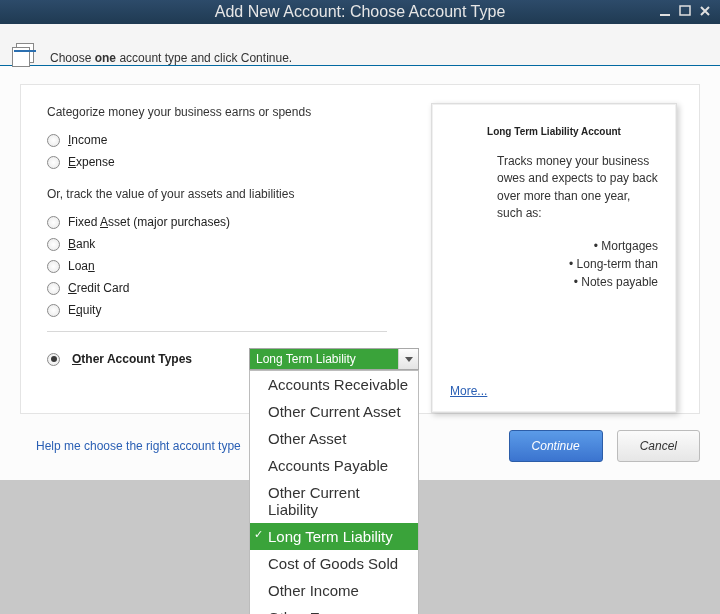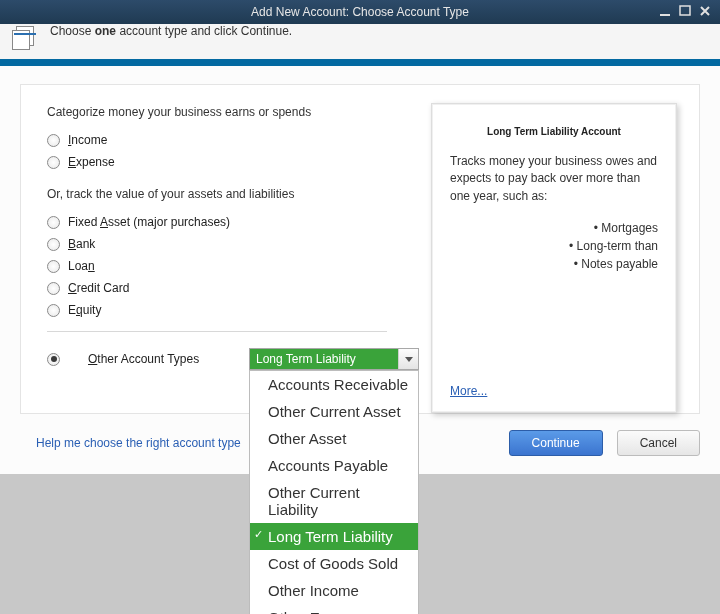"Add New Account: Choose Account" .titlebar { font-size: 12px -> 16px }
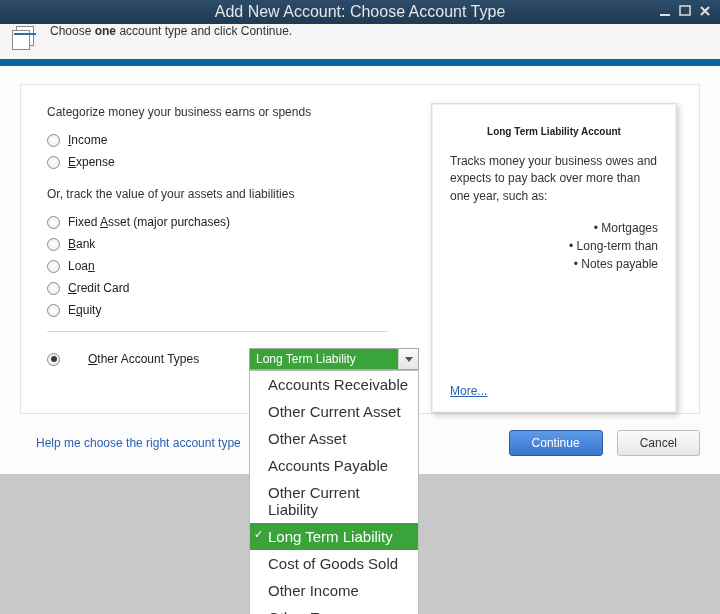"Choose one account type and" .header-strip { align-items: flex-start -> flex-end; border-bottom: 7px solid #0369a1 -> 1px solid #0369a1 }
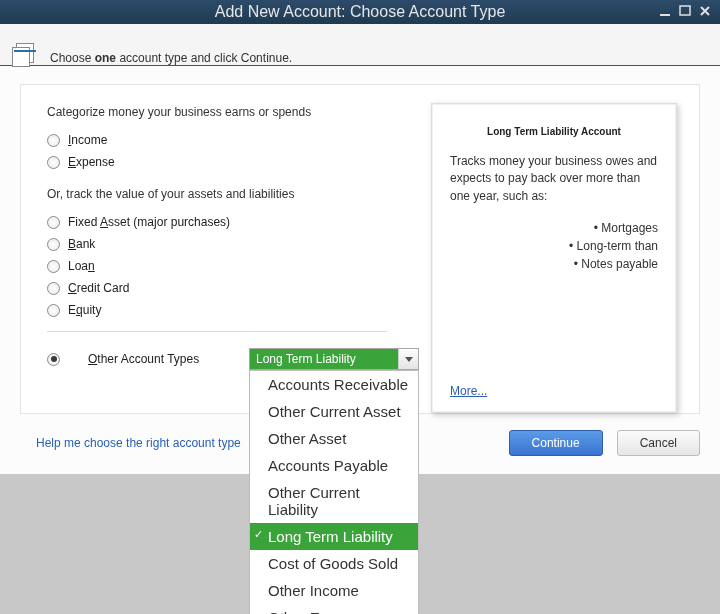"Tracks money your business owes" .info-desc { margin-left: none -> 47px }
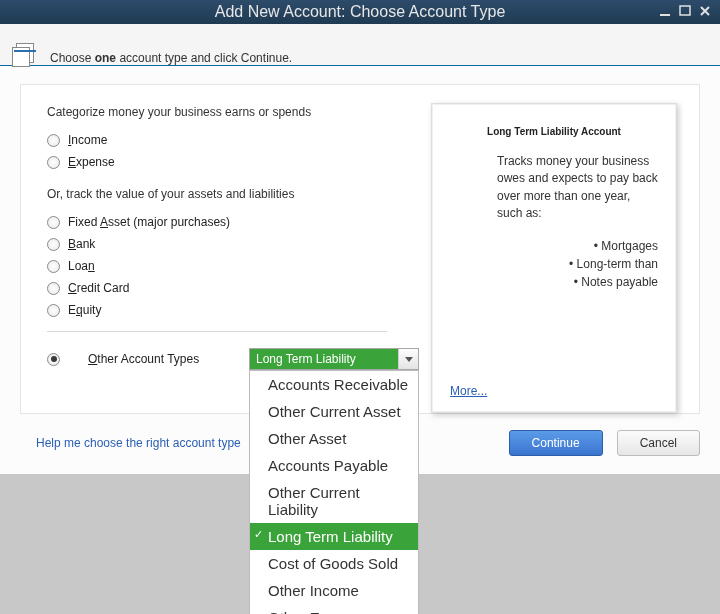"Other Account Types" .other-label { font-weight: normal -> bold; margin-left: 20px -> 4px }
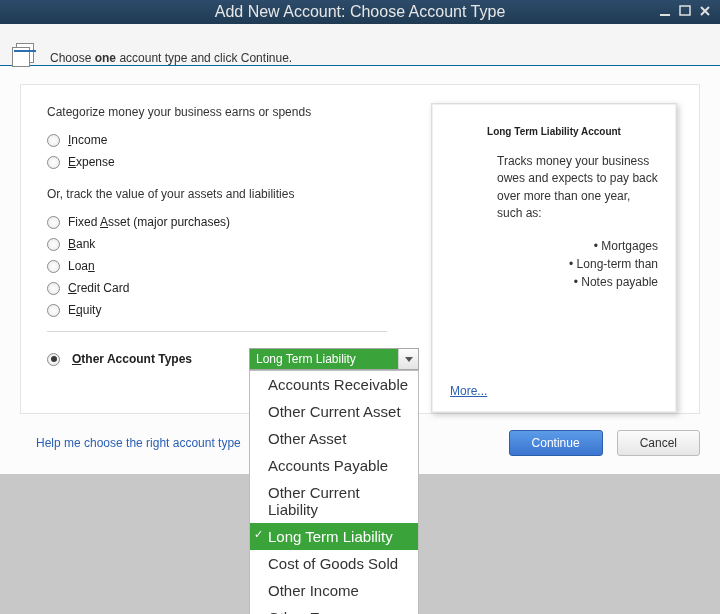"Continue" .btn { font-style: none -> italic; height: 26px -> 32px }
